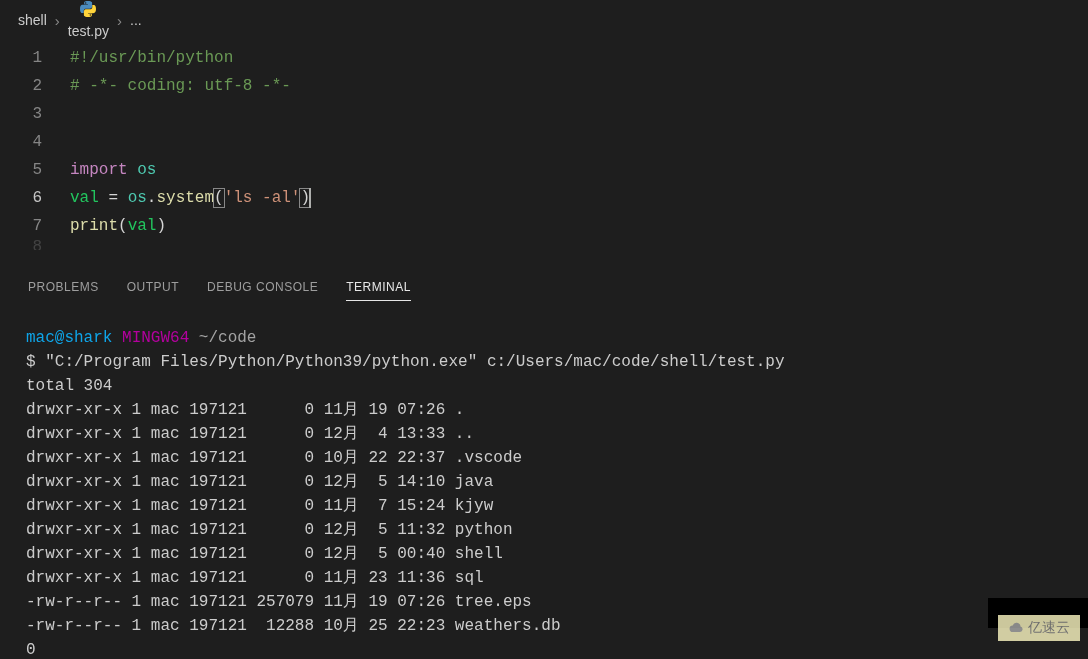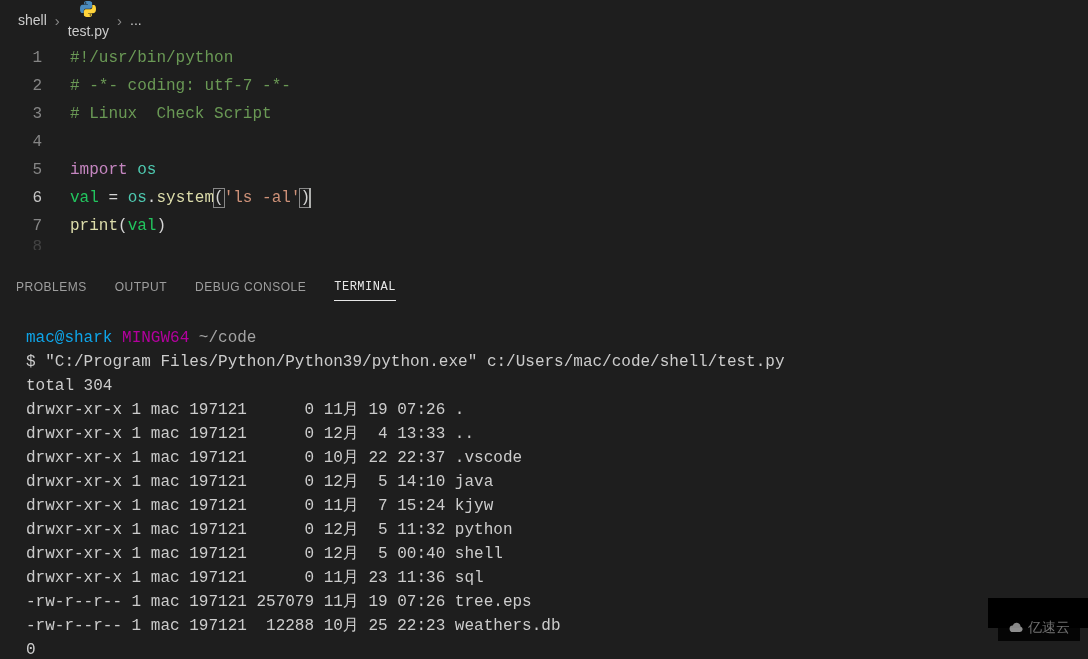"# -*- coding: utf-7 -*-" span.tok-comment { text: utf-7 -> utf-8 }
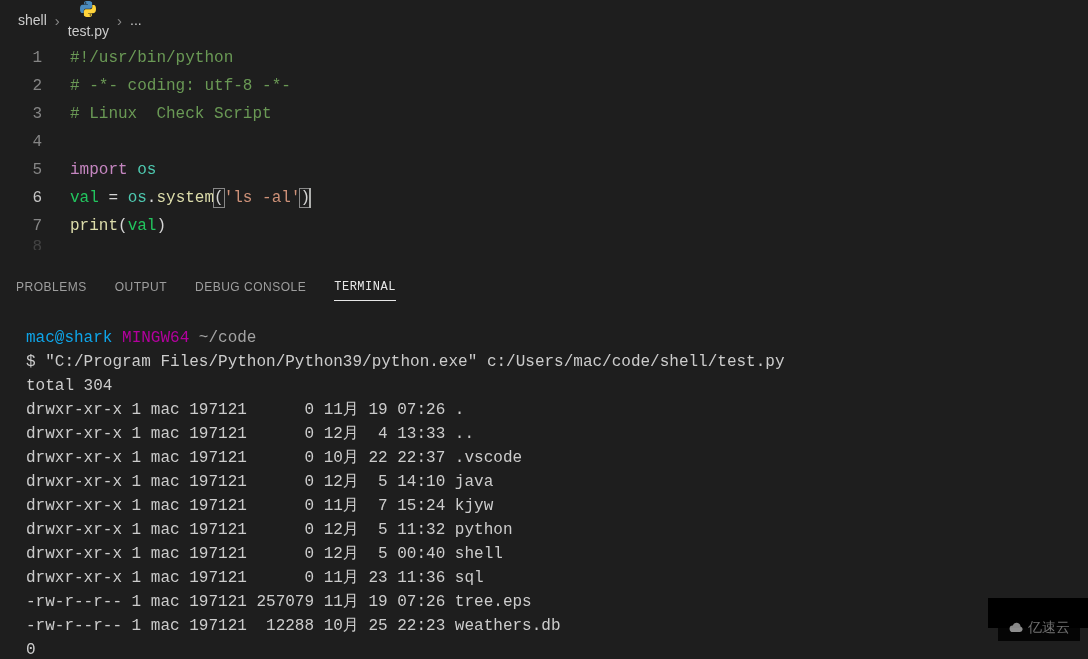"# Linux Check Script" div.code { html: <div><span># Linux Check Script</span></div> -> none }
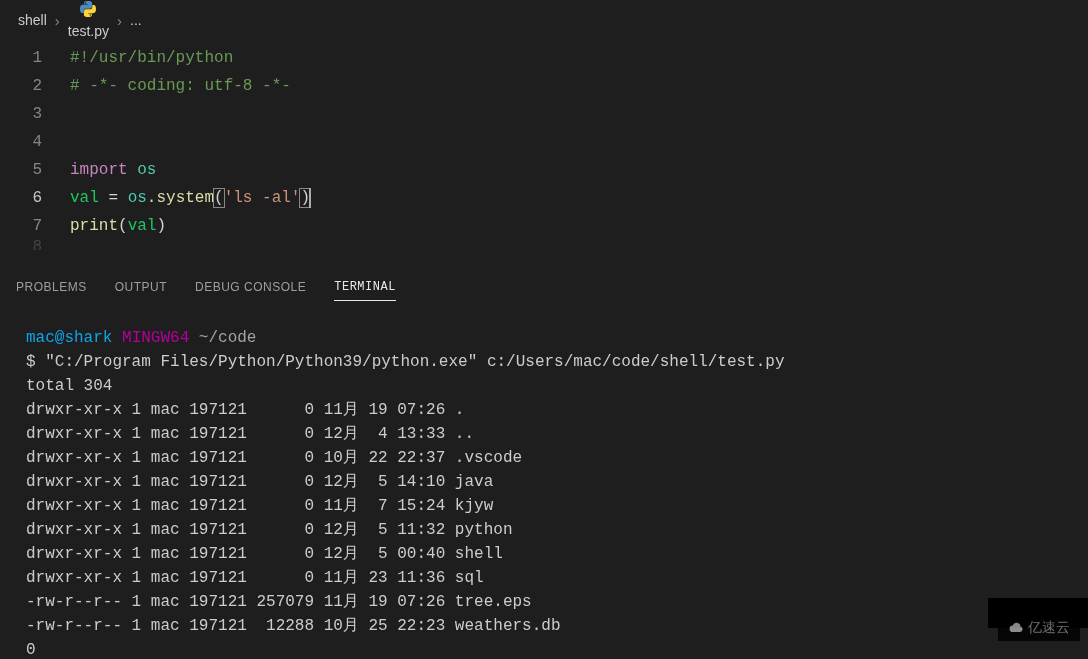"PROBLEMS" .panel-tabs { padding: 6px 16px -> 6px 28px }
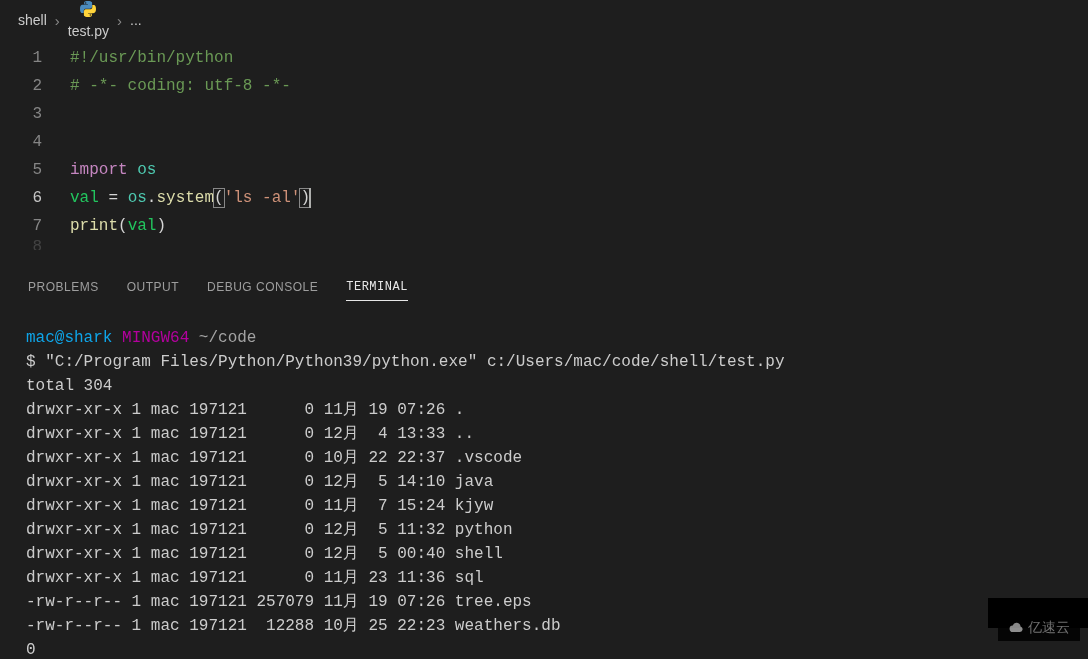"TERMINAL" .panel-tab.active { font-family: Liberation Mono, monospace -> none }
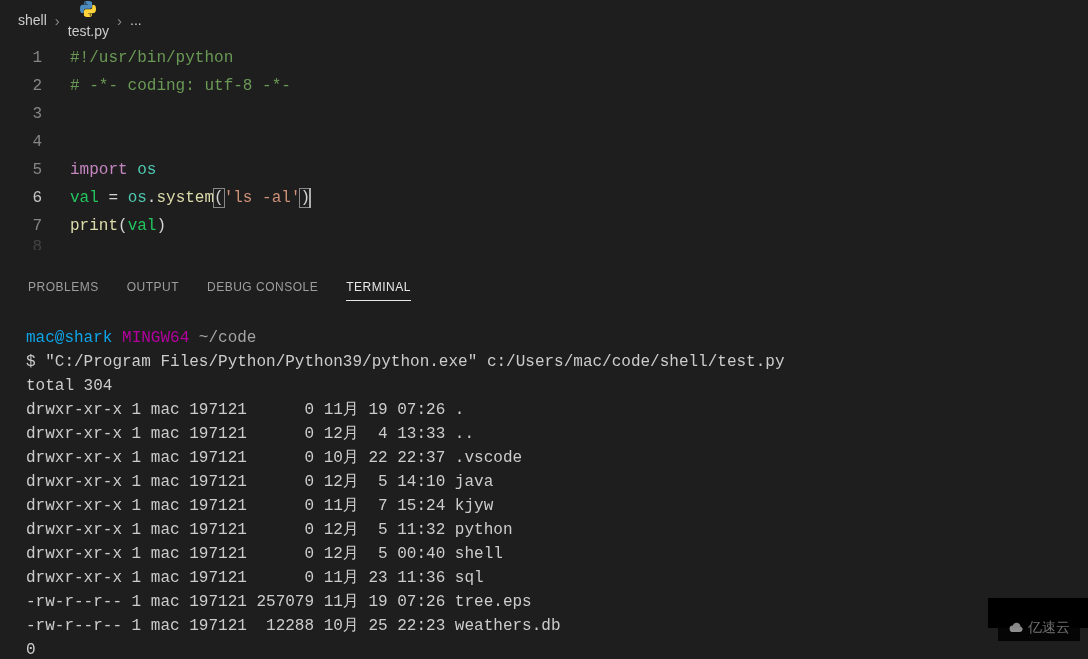"亿速云" .watermark { background: #000000 -> #fef9c3 }
